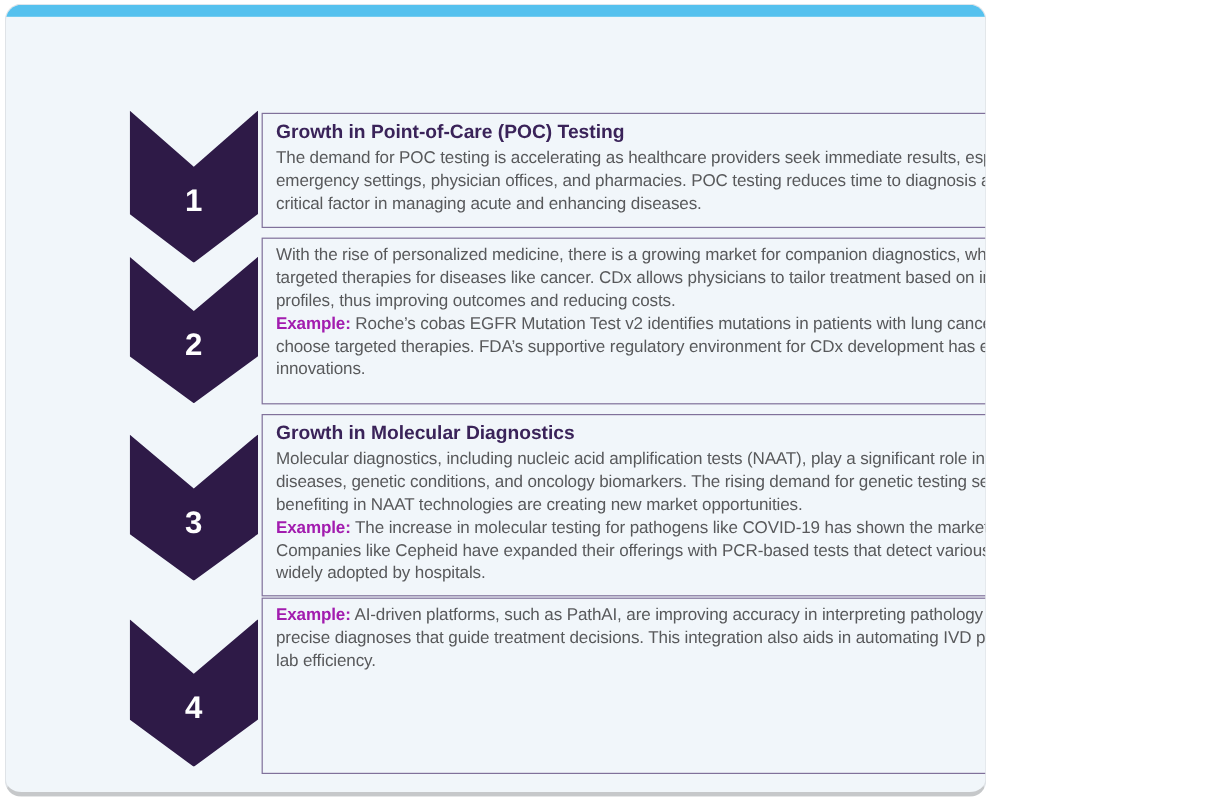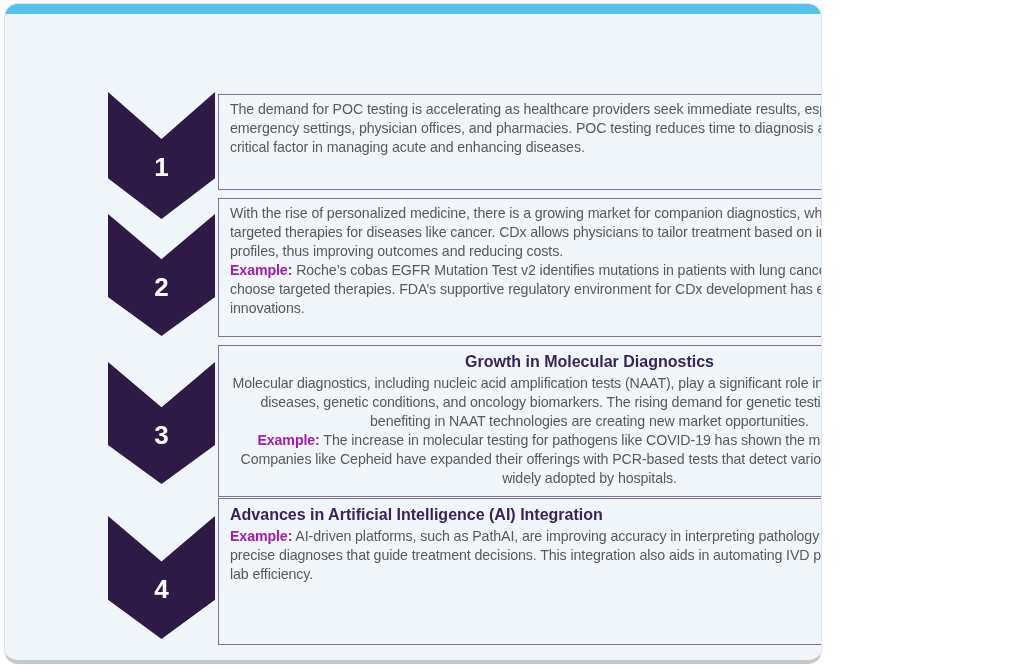"Growth in Point-of-Care (POC) Testing" h3.item-title { html: none -> <h3>Growth in Point-of-Care (POC) Testing</h3> }
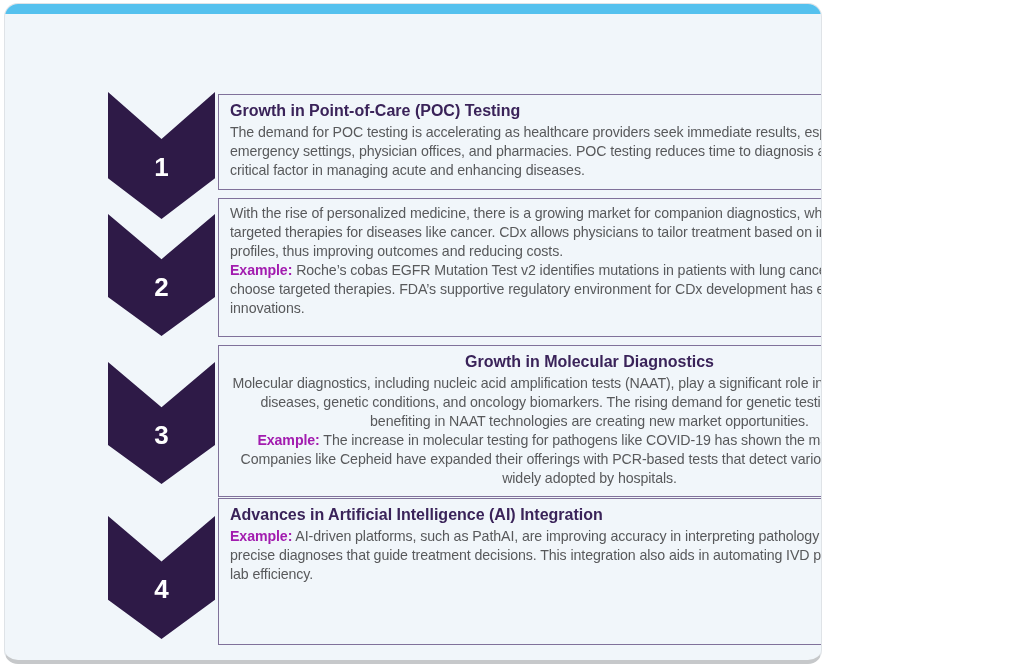"Growth in Molecular Diagnostics" .box3 { text-align: center -> none }
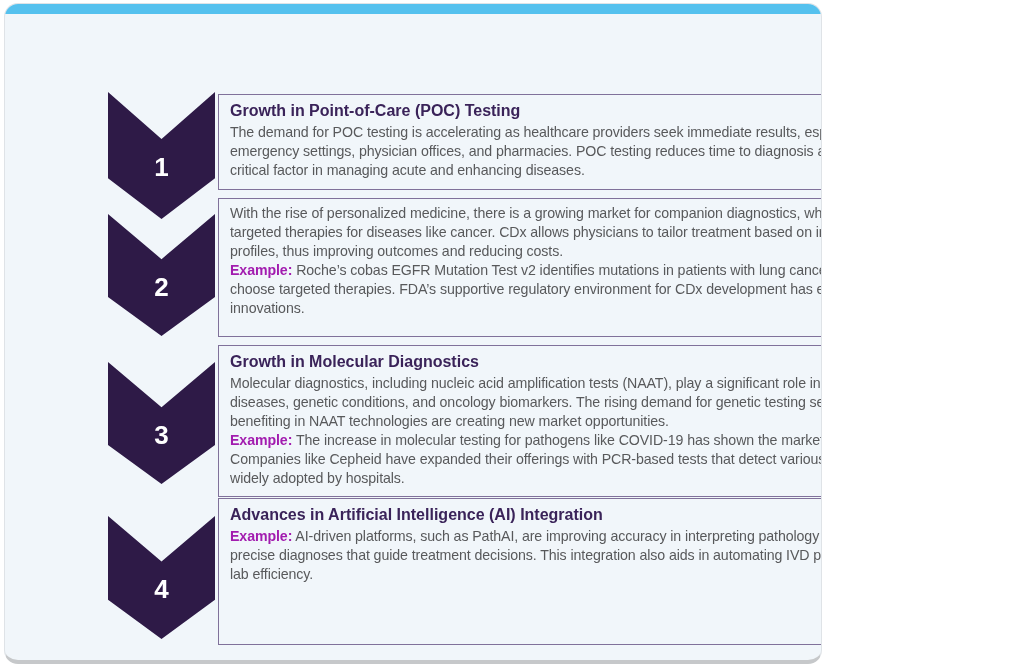"Advances in Artificial Intelligence (AI)" h3.item-title { html: <h3>Advances in Artificial Intelligence (AI) Integration</h3> -> none }
